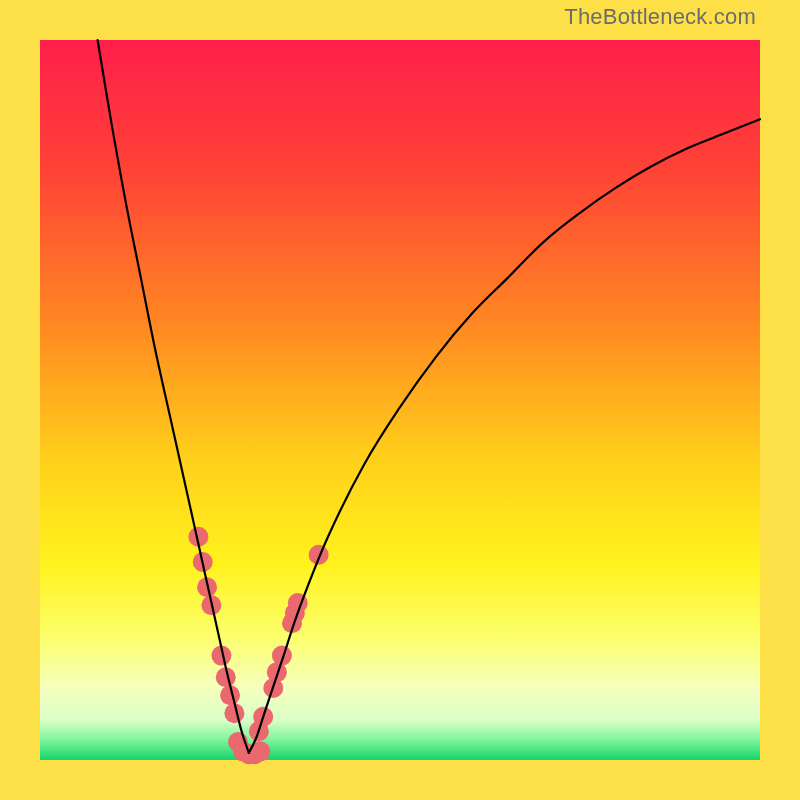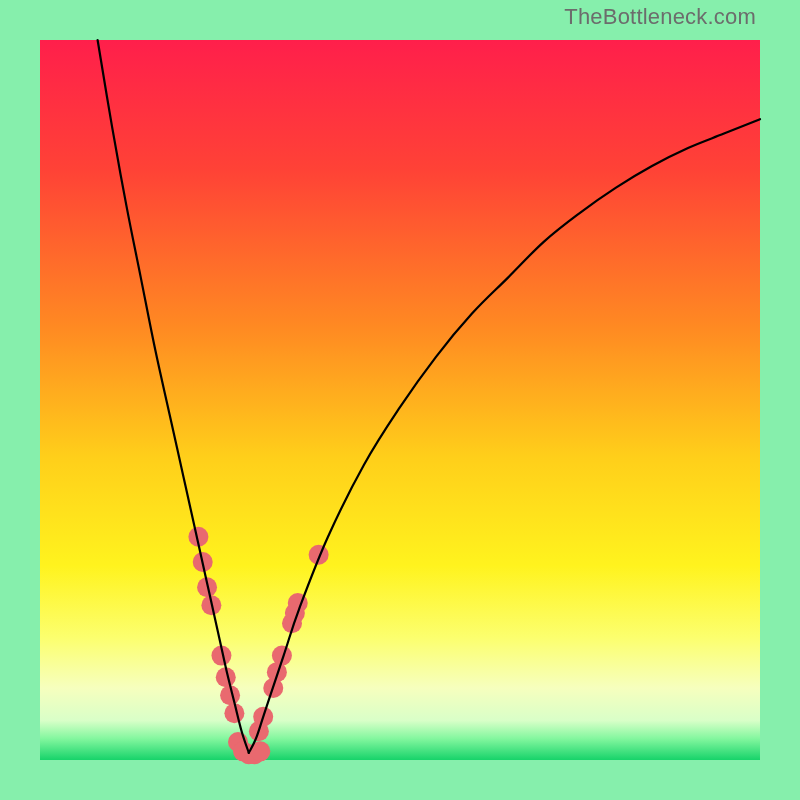"TheBottleneck.com" .frame { background: #86efac -> #fde047 }
